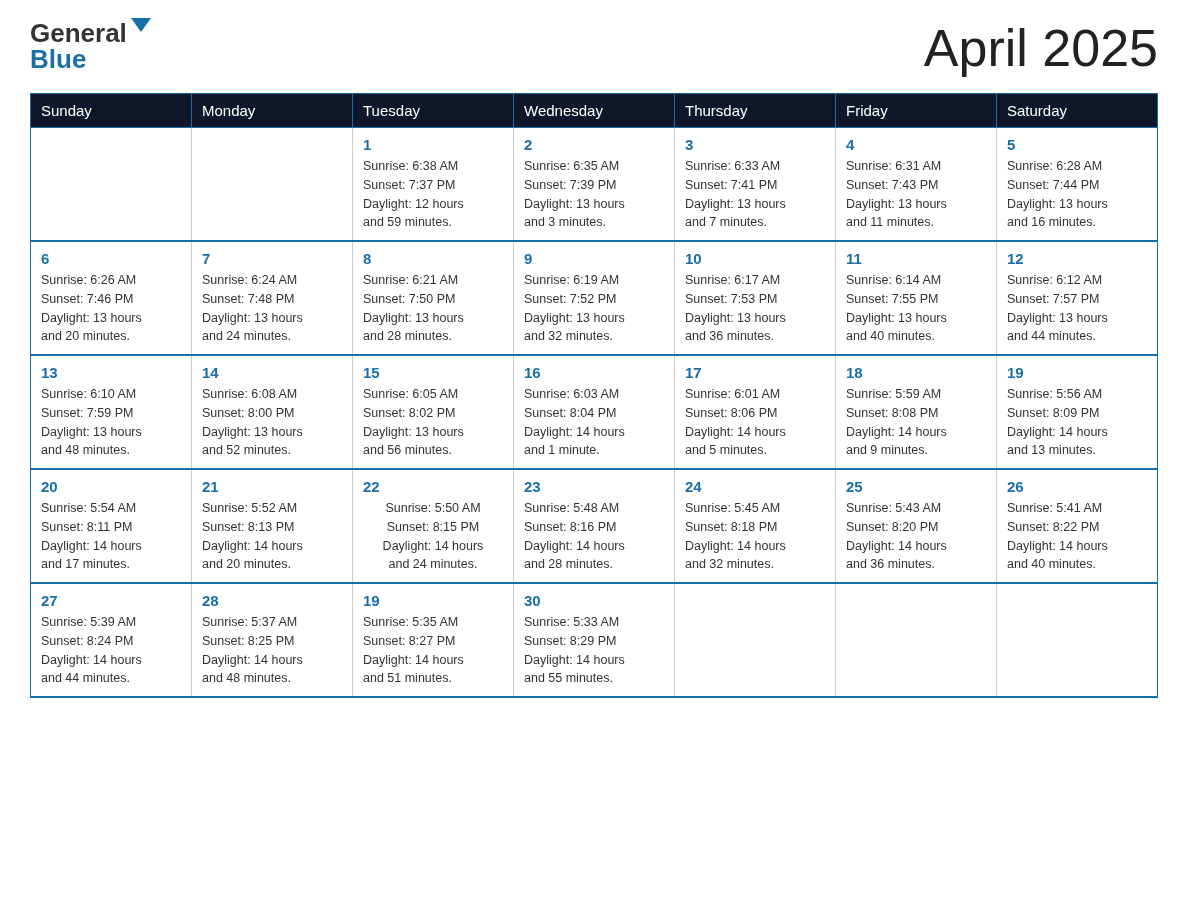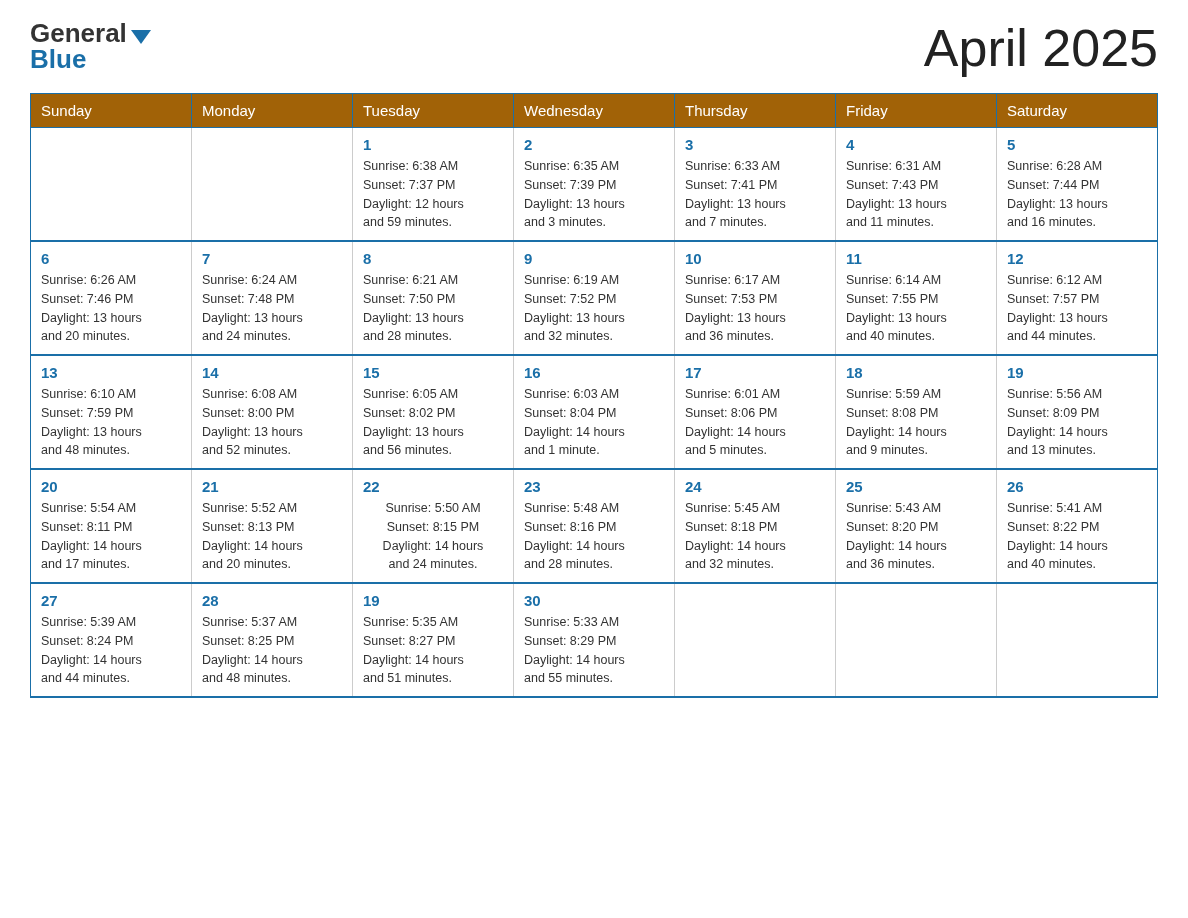"General" div { align-items: flex-end -> flex-start }
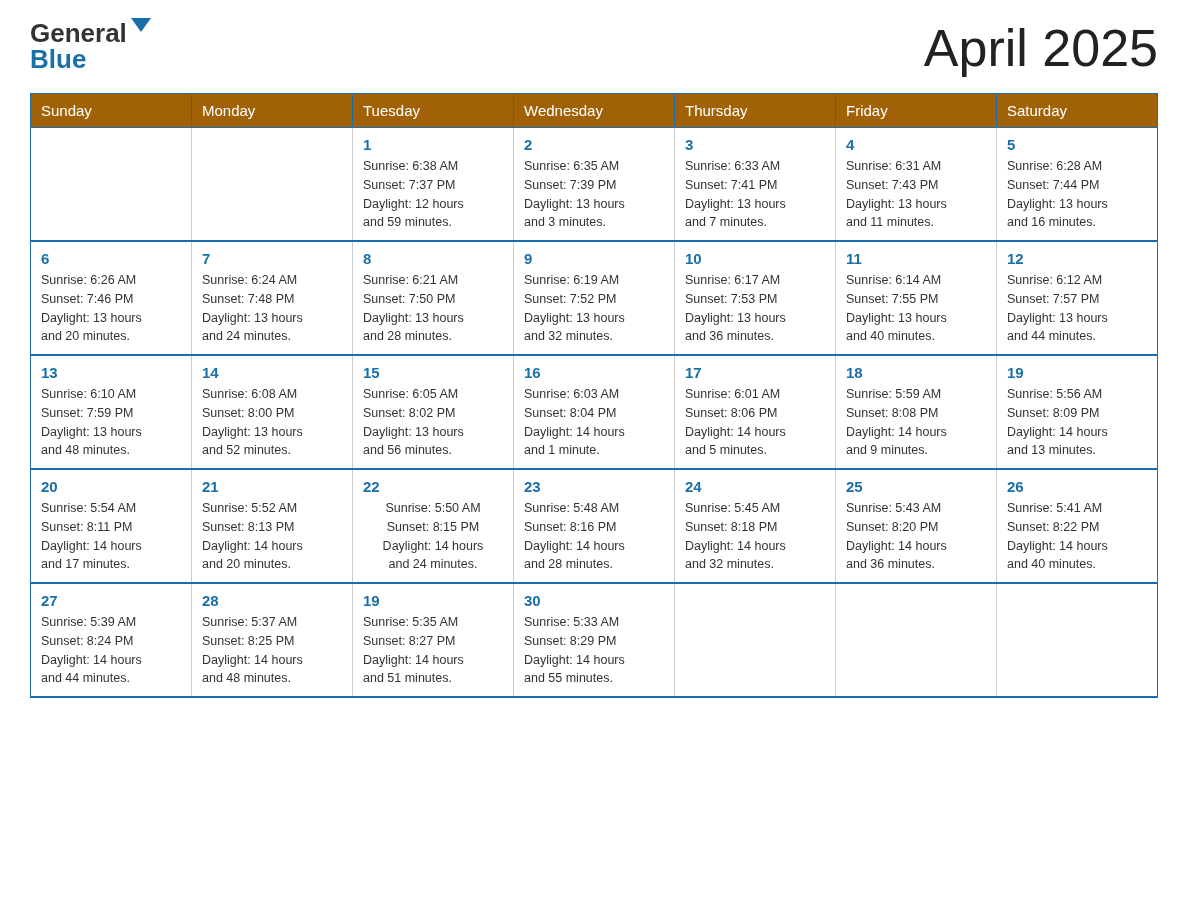"Sunday" .calendar thead tr { background-color: #a16207 -> #0f172a }
